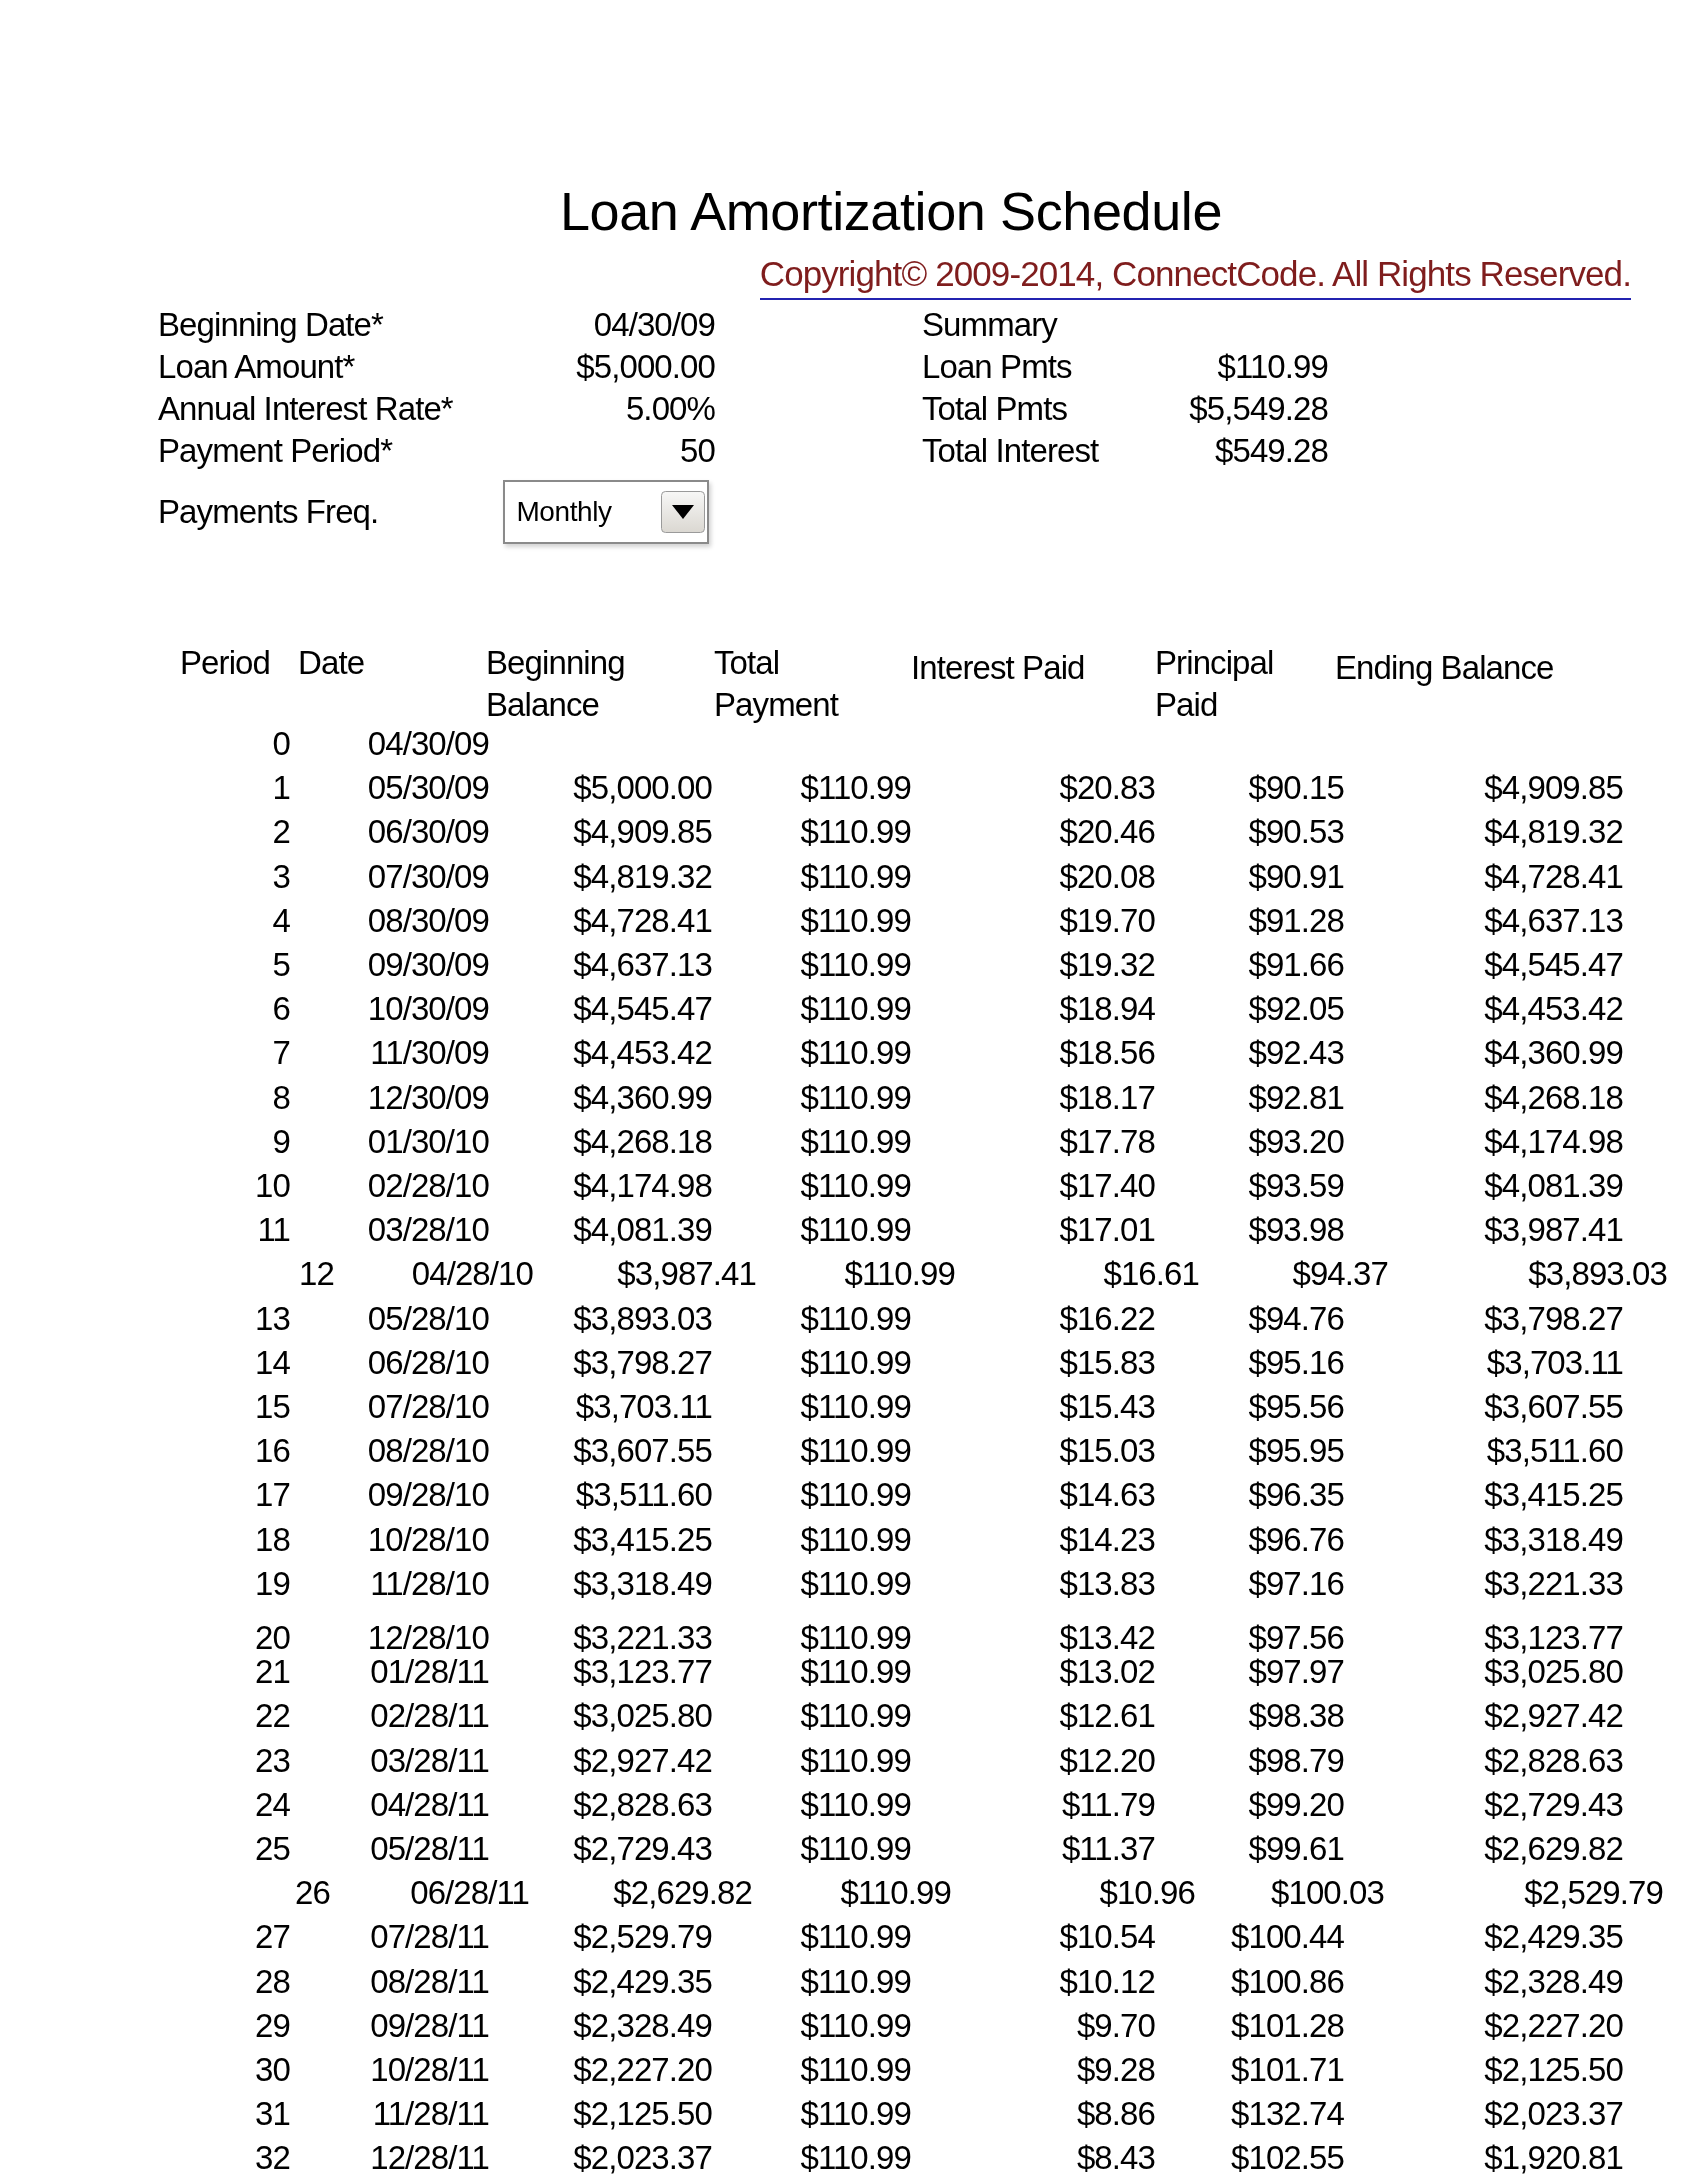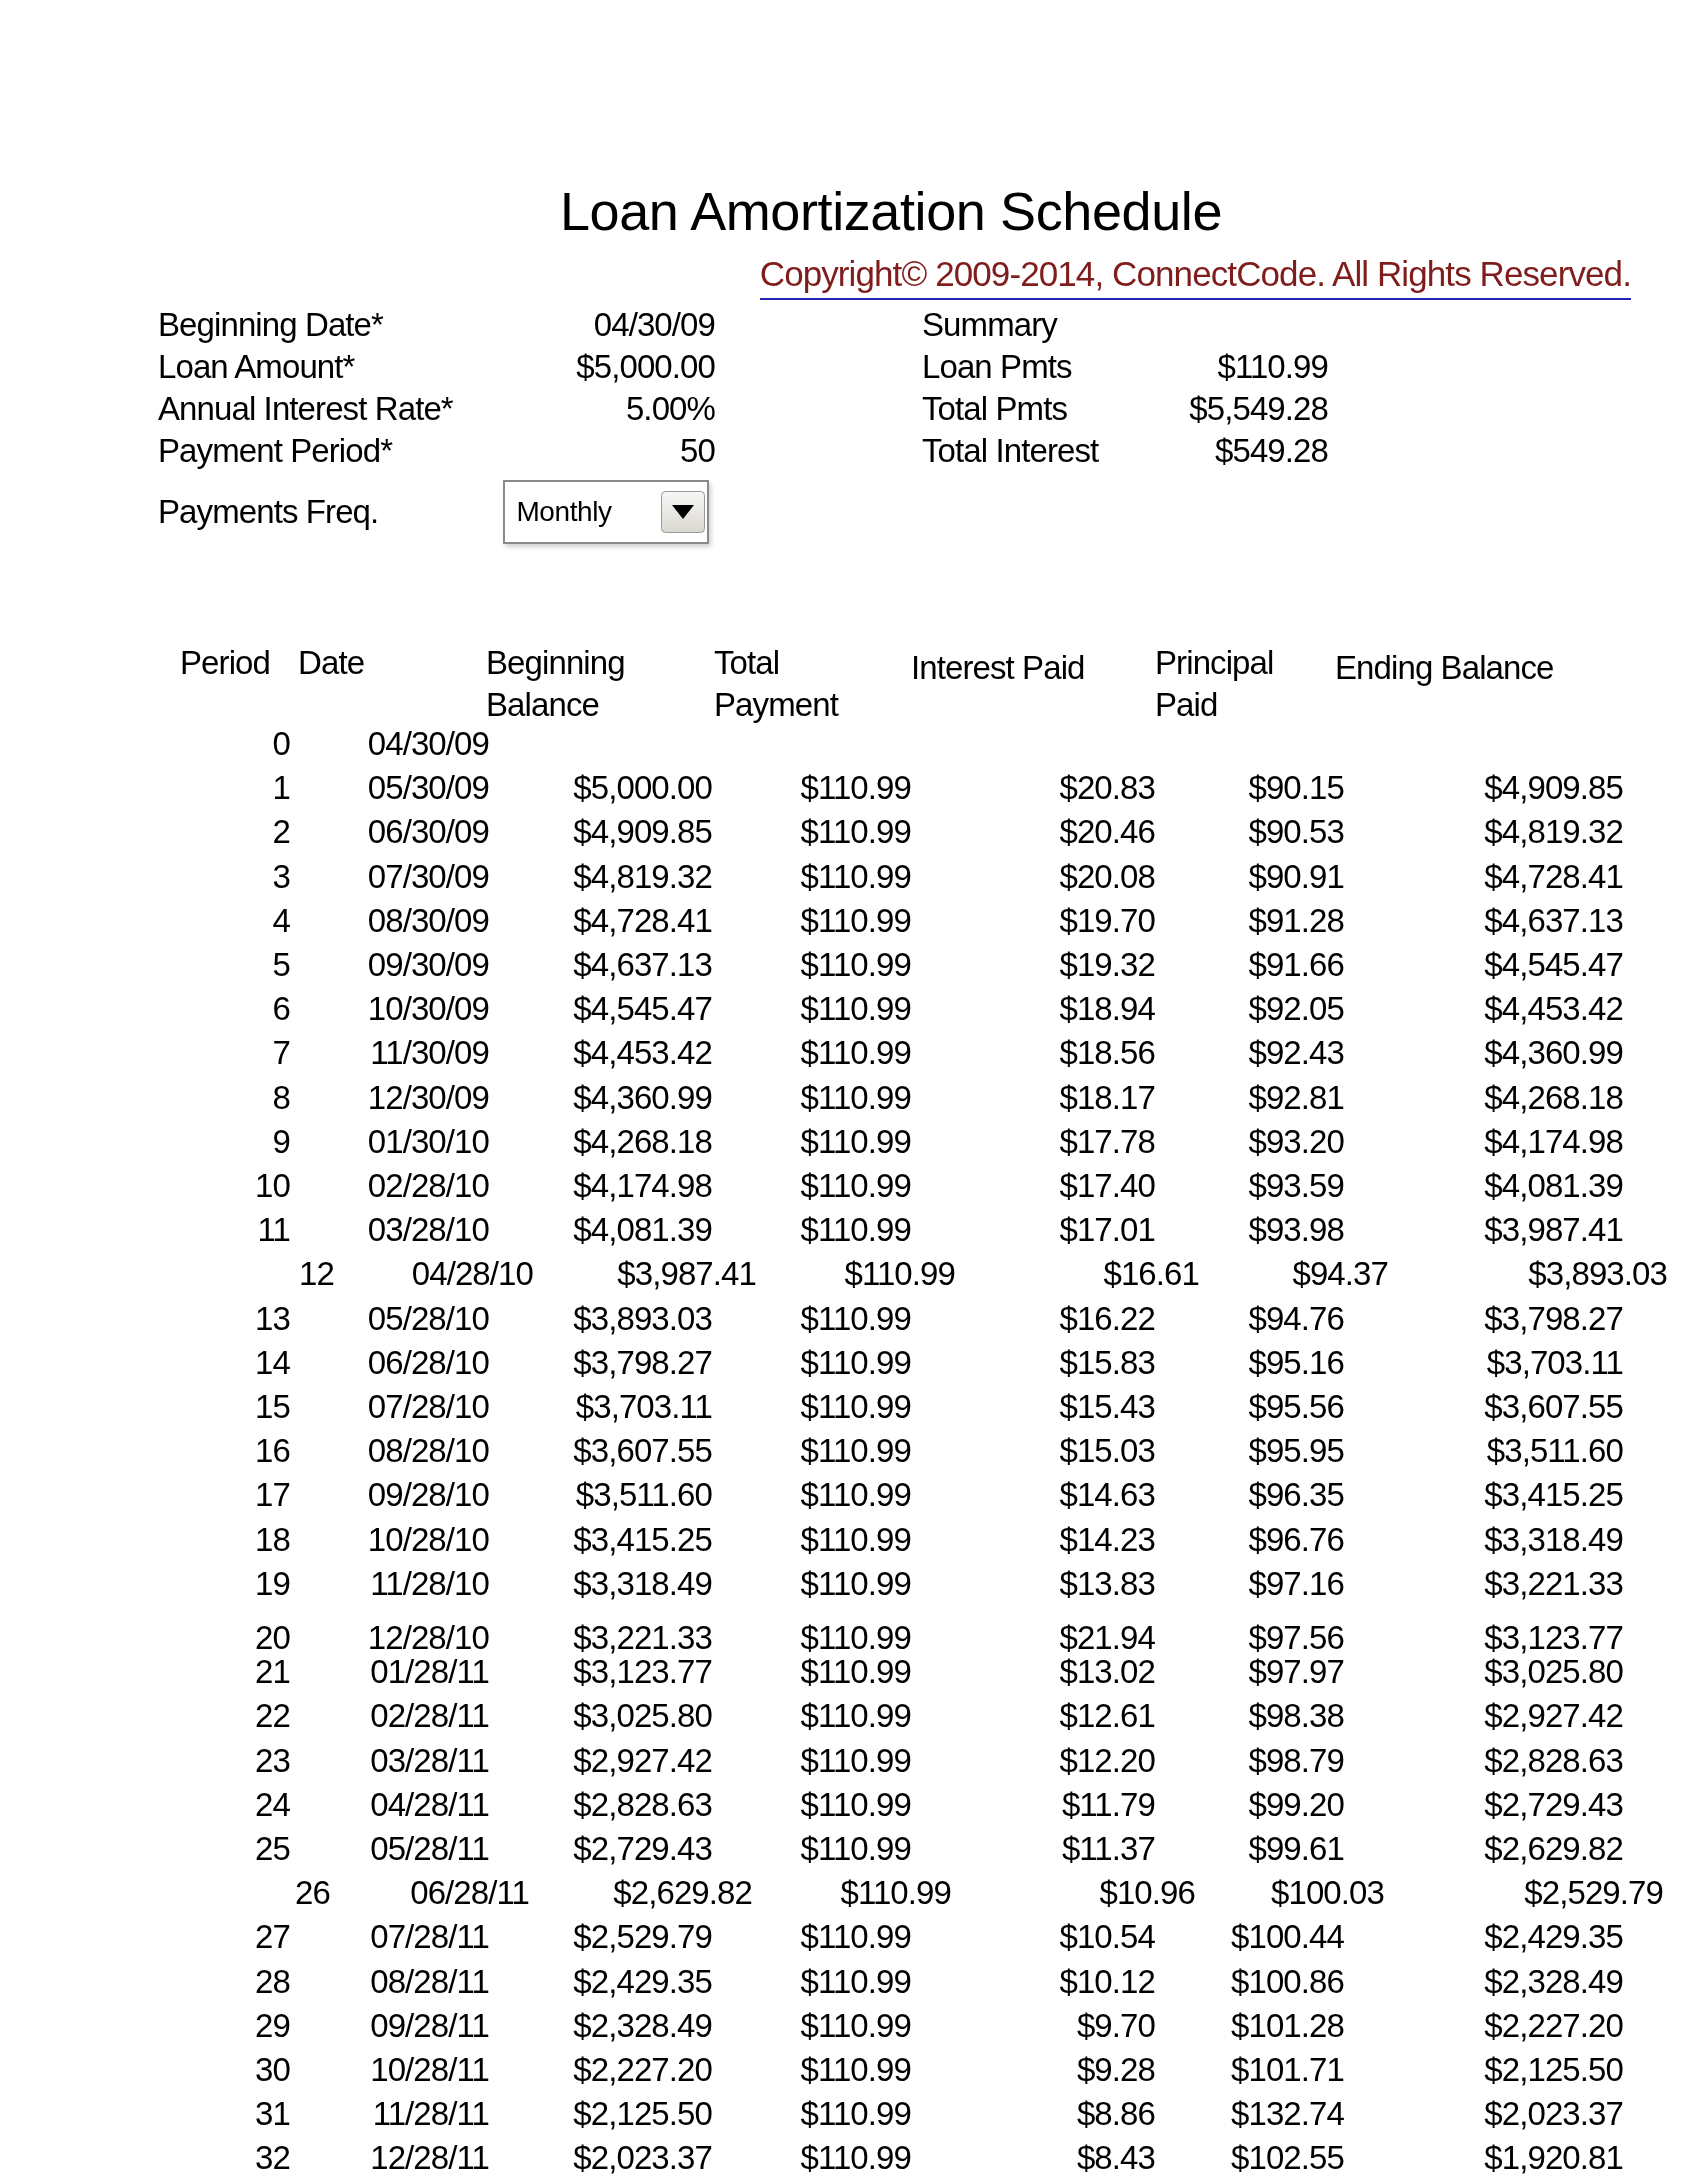"$21.94" div.cell { text: $21.94 -> $13.42 }
